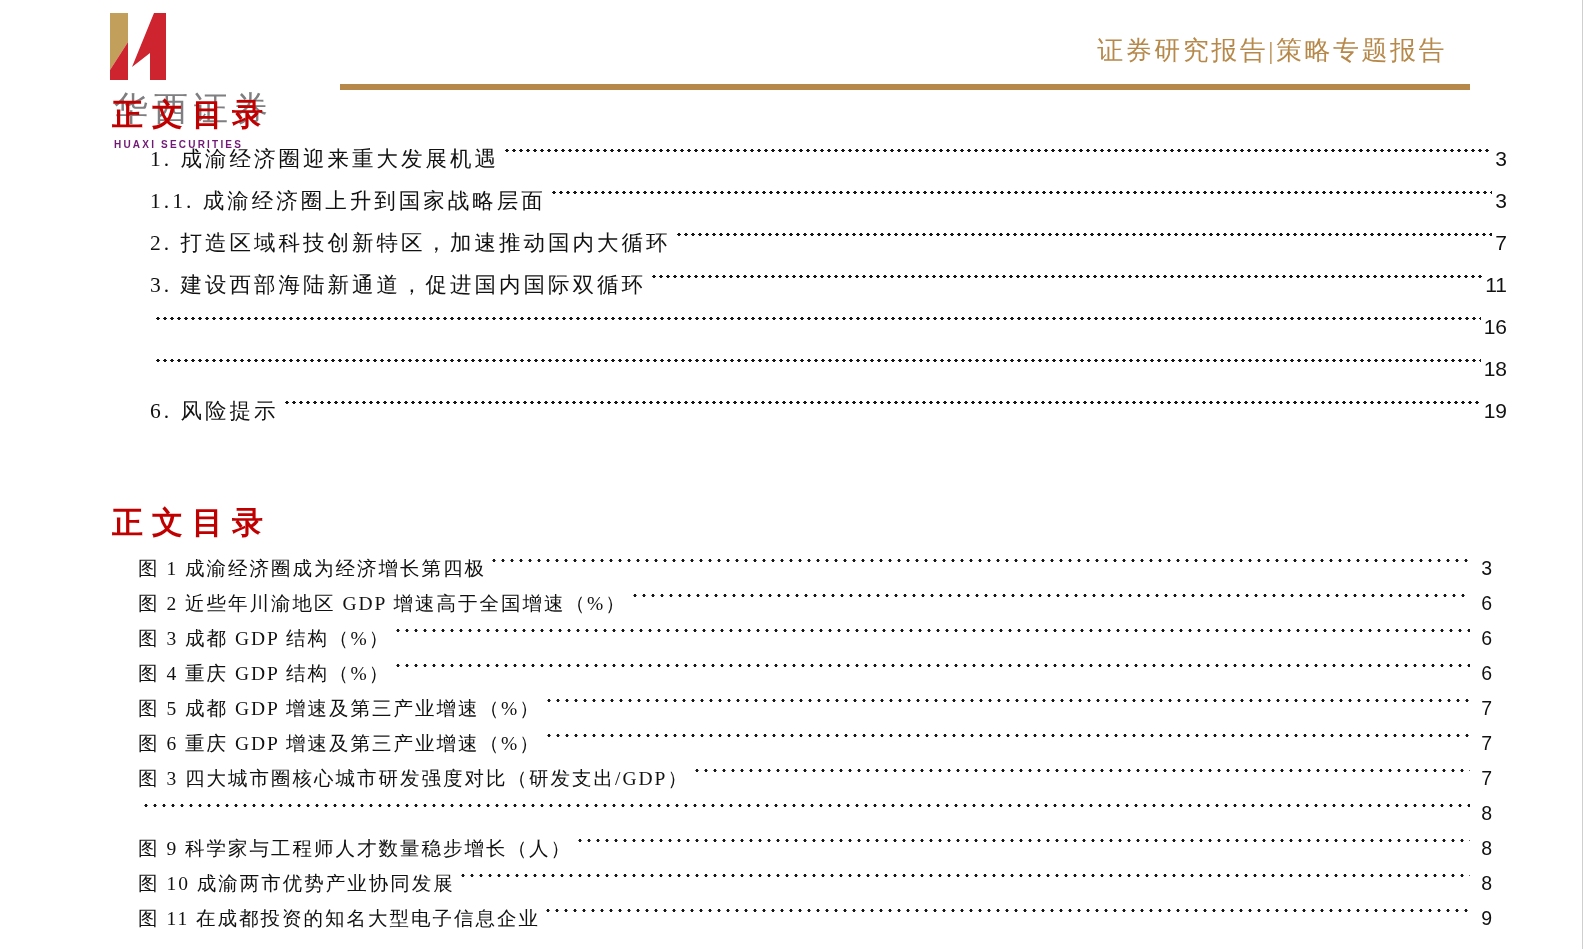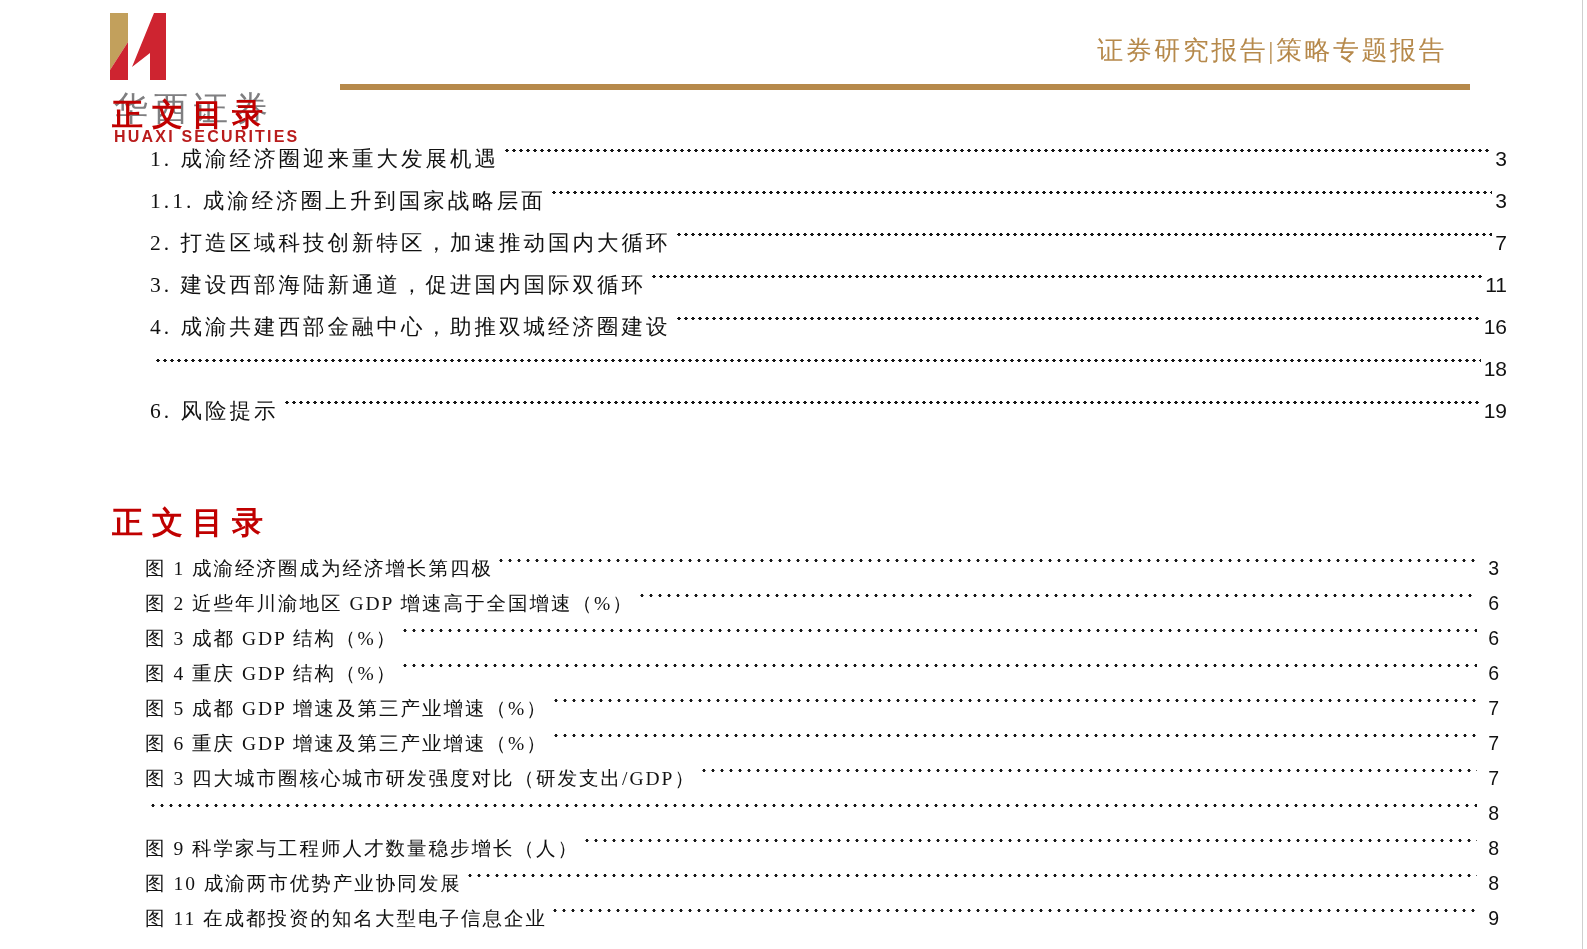"HUAXI SECURITIES" .logo-en { color: #b91c1c -> #701a75; font-size: 16px -> 10px; margin-top: 3px -> 11px }
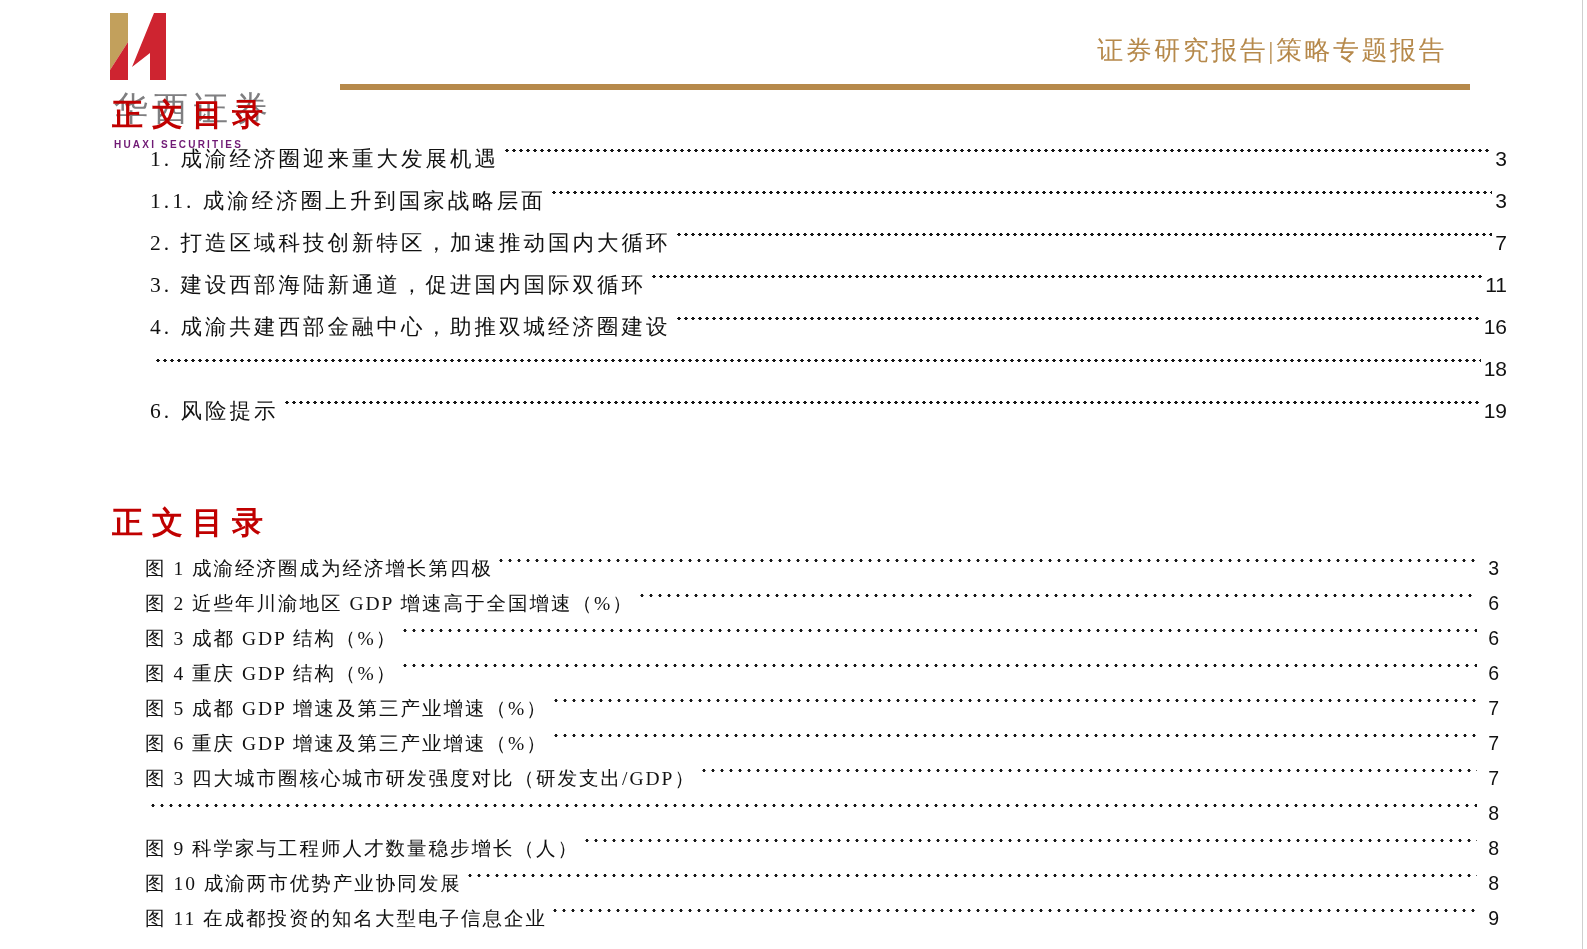"4. 成渝共建西部金融中心，助推双城经济圈建设" span.label { html: <span>4. 成渝共建西部金融中心，助推双城经济圈建设</span> -> none }
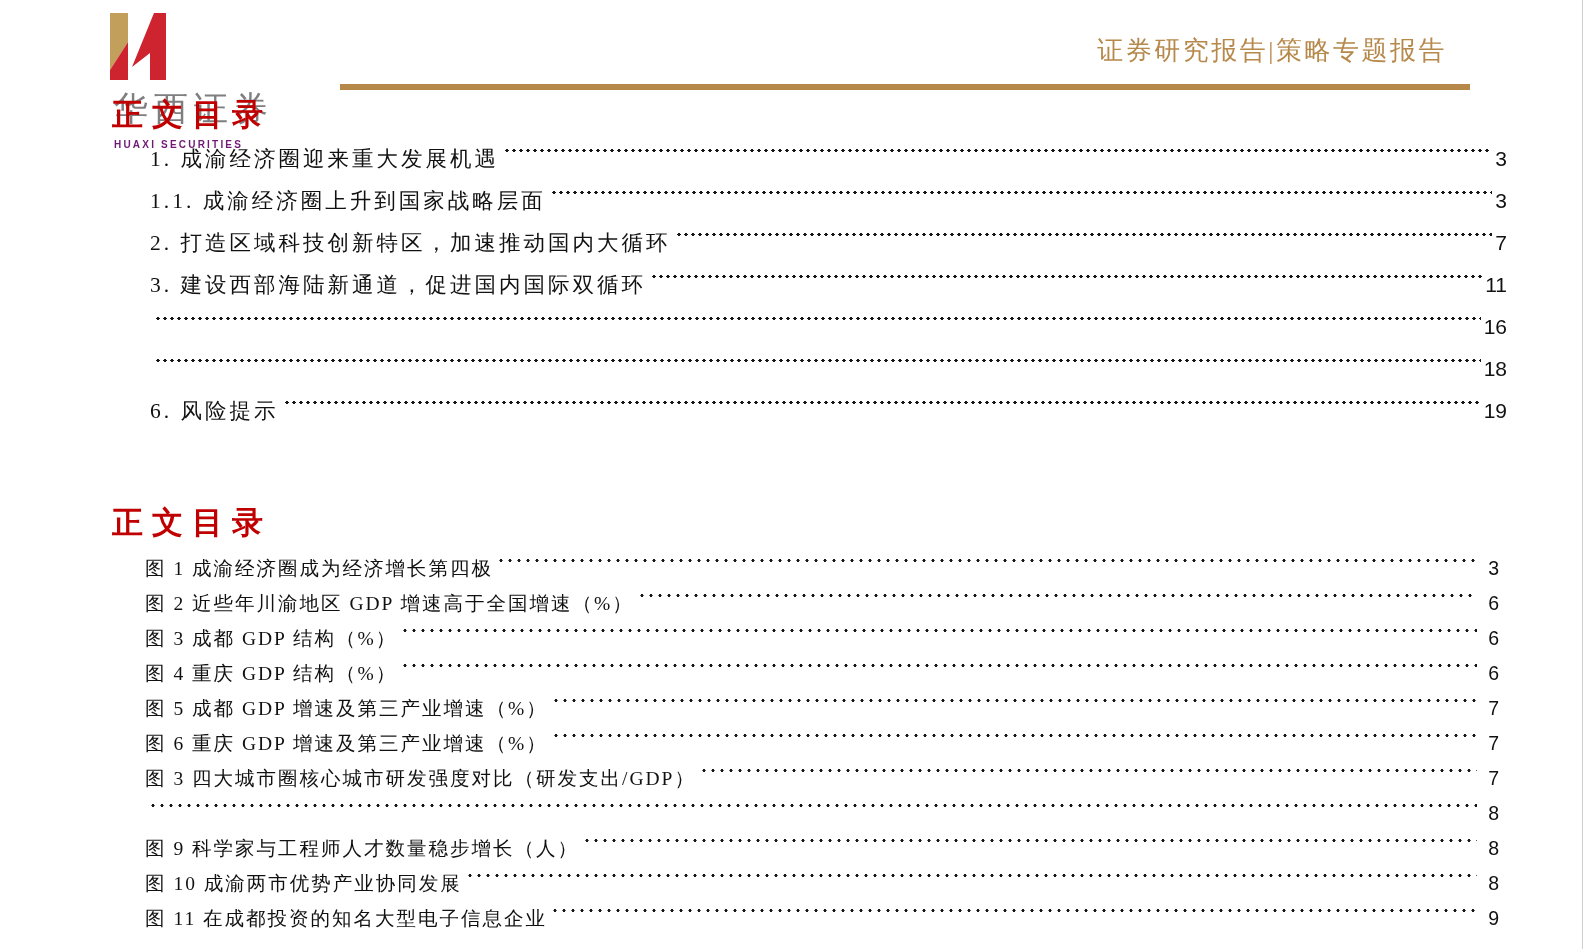"图 1 成渝经济圈成为经济增长第四极" #fig-list { left: 145px -> 138px }
